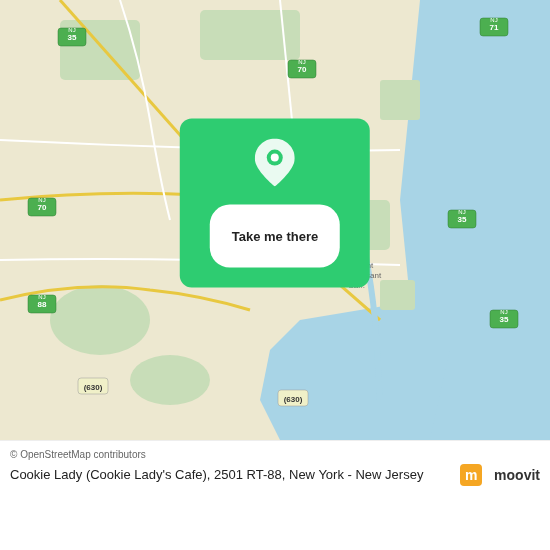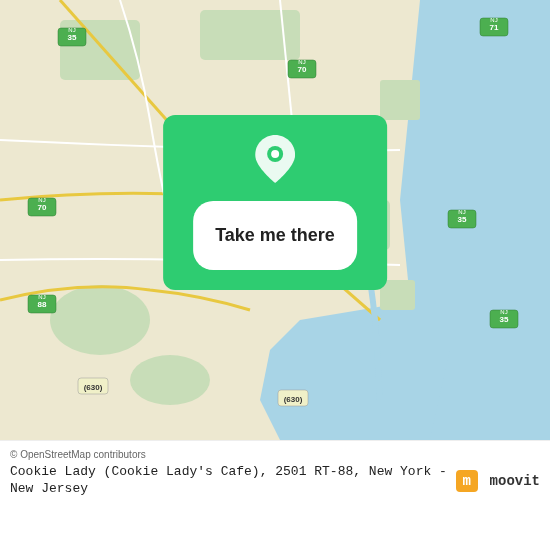"Take me there" #take-me-btn { font-size: 18px -> 13px }
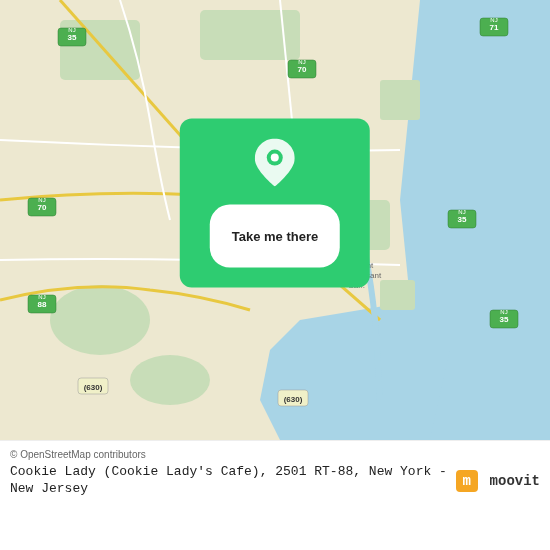"Cookie Lady (Cookie Lady's Cafe)," #place-info { font-family: Liberation Mono, monospace -> none }
